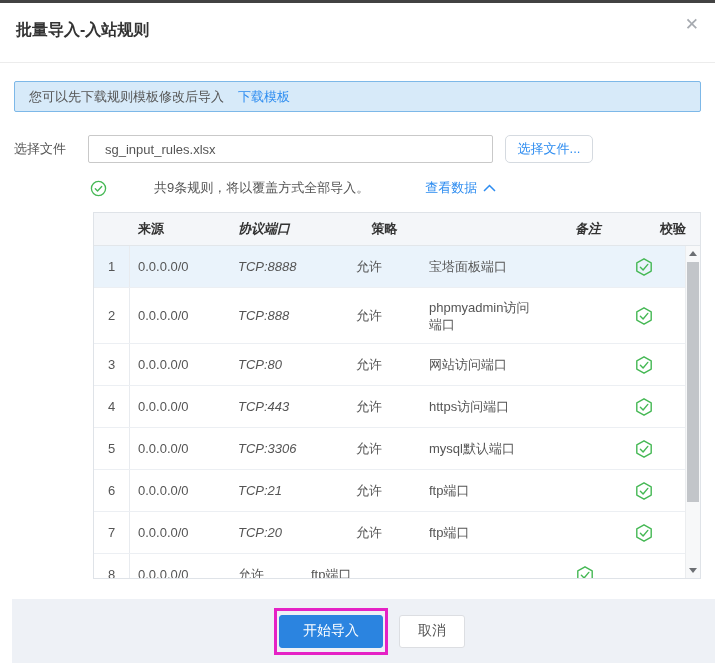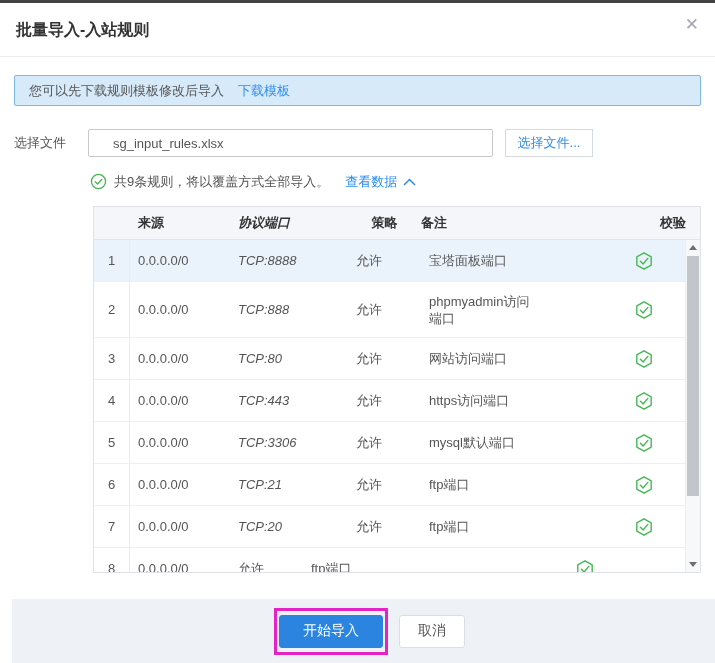"批量导入-入站规则" .dlg-header { height: 54px -> 60px }
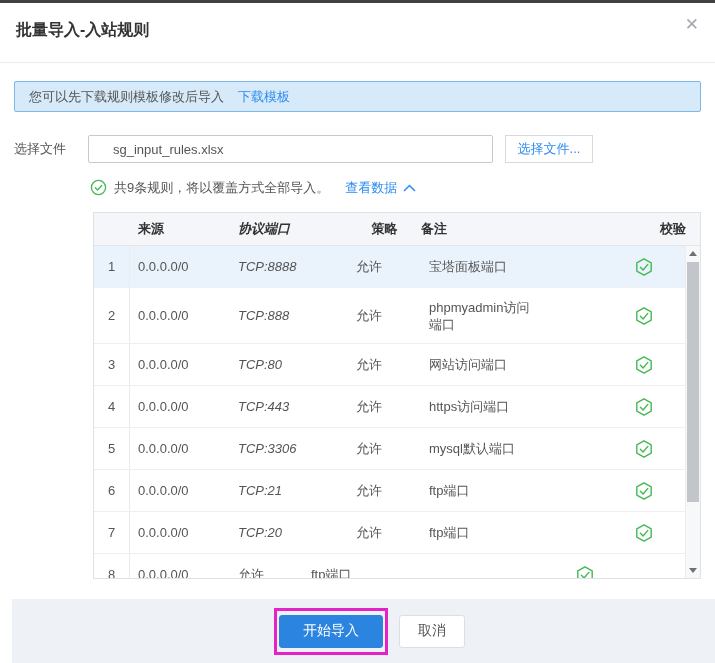"sg_input_rules.xlsx" .file-input { padding: 0 24px -> 0 16px }
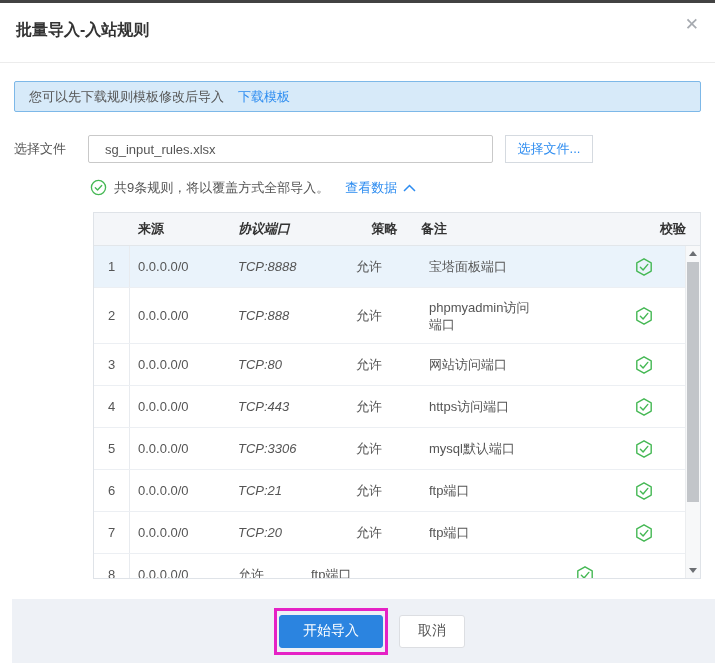"选择文件..." .browse-btn { border-radius: 0 -> 5px }
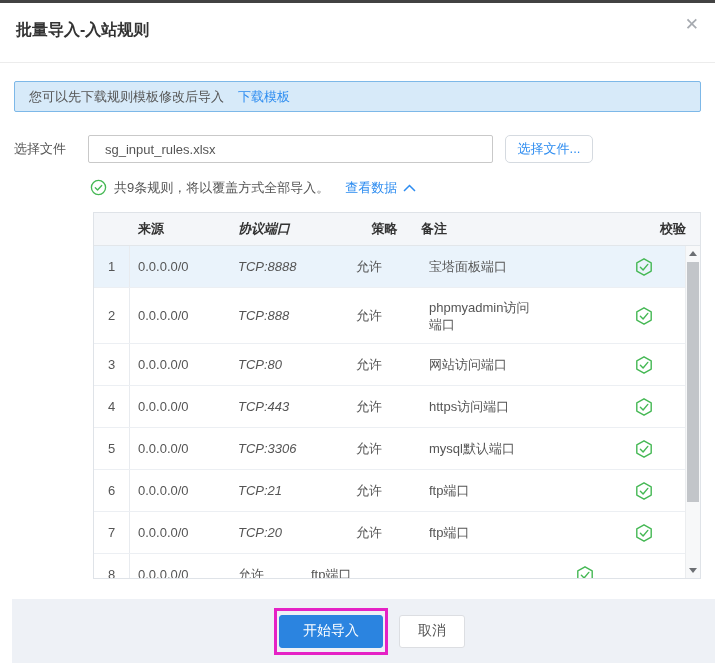"共9条规则，将以覆盖方式全部导入。" .status-row { align-items: flex-start -> center; gap: none -> 40px }
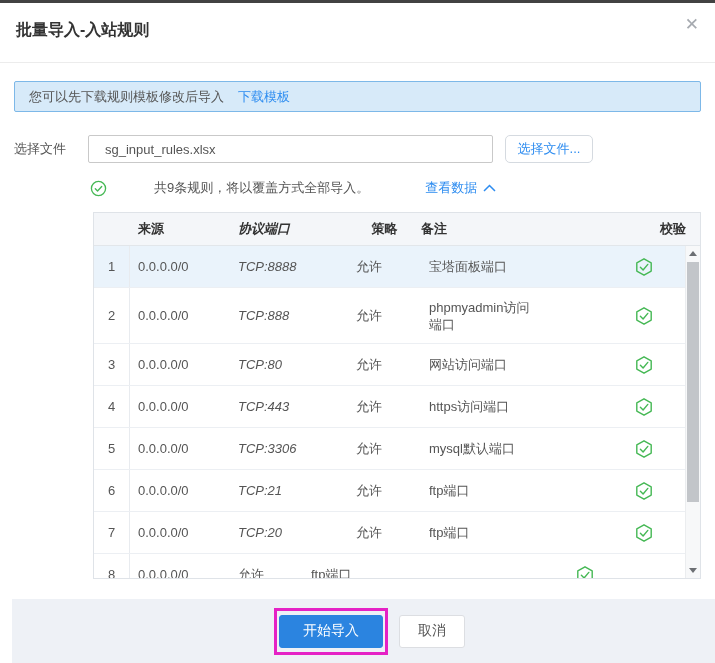"备注" .th.col-remark { font-style: none -> italic; text-align: left -> right }
